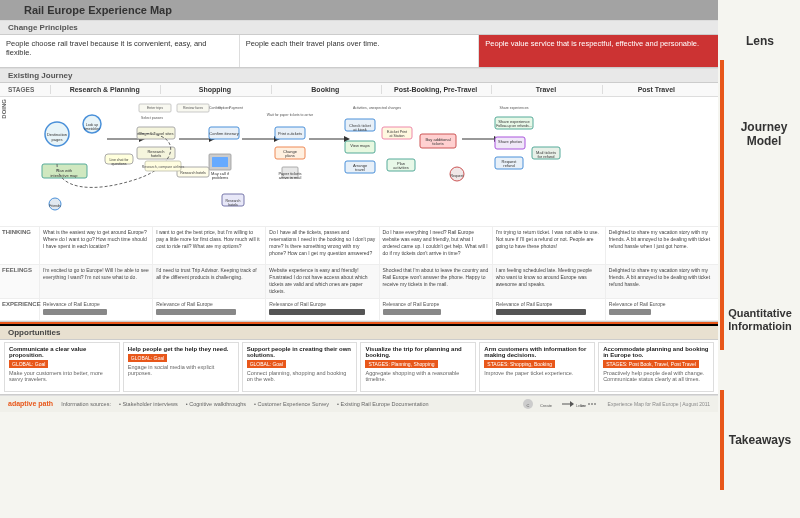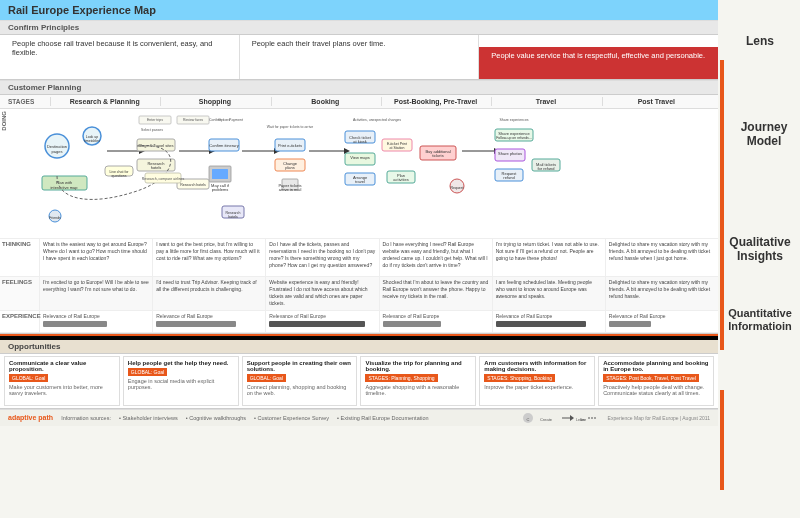"Rail Europe Experience Map" .title-bar { background: #7dd3fc -> #a3a3a3; padding: 4px 8px -> 4px 24px }
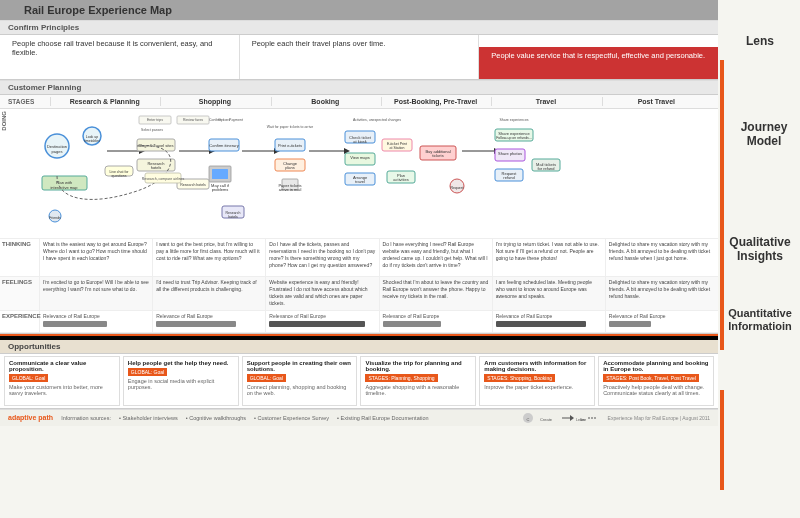"Confirm Principles" div.section-header { text: Confirm -> Change }
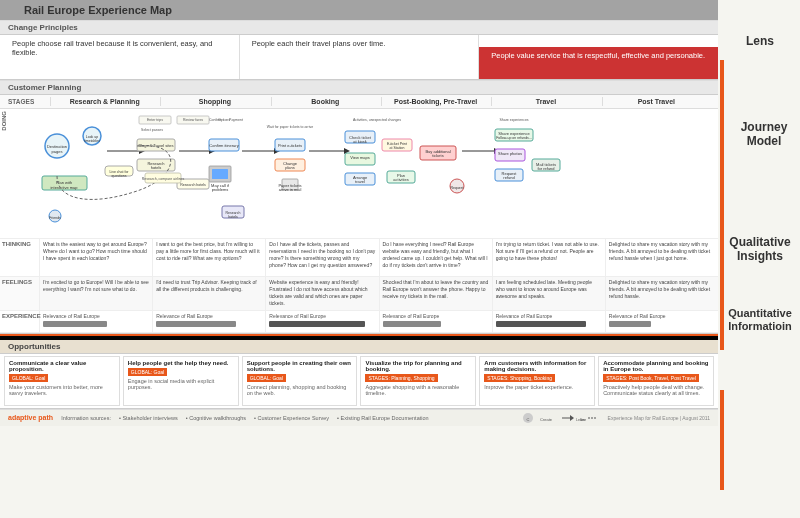"People choose rail travel because" .principle-card { padding: 4px 12px -> 4px 6px }
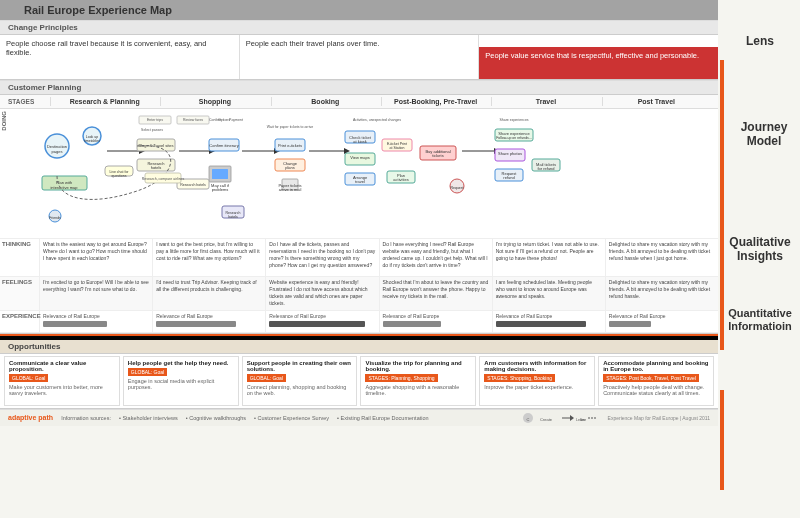"People value service that is" .principle-card:last-child { margin-top: 12px -> none }
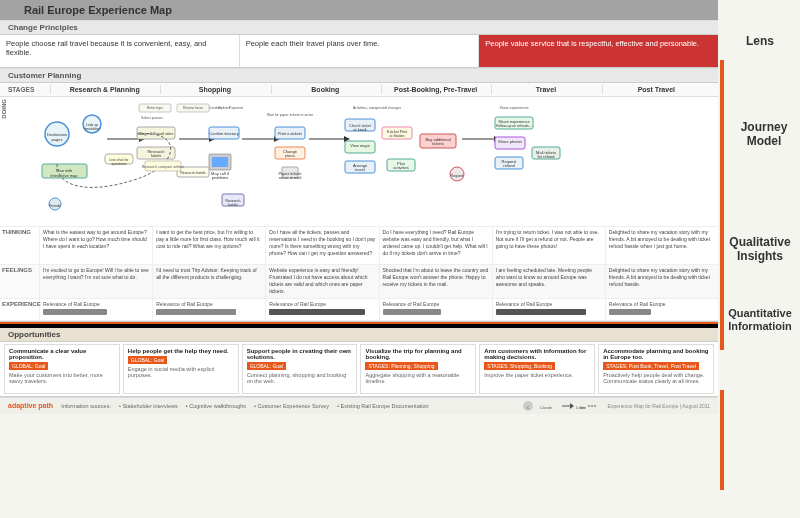"Customer Planning" div.section-header { text: Customer Planning -> Existing Journey }
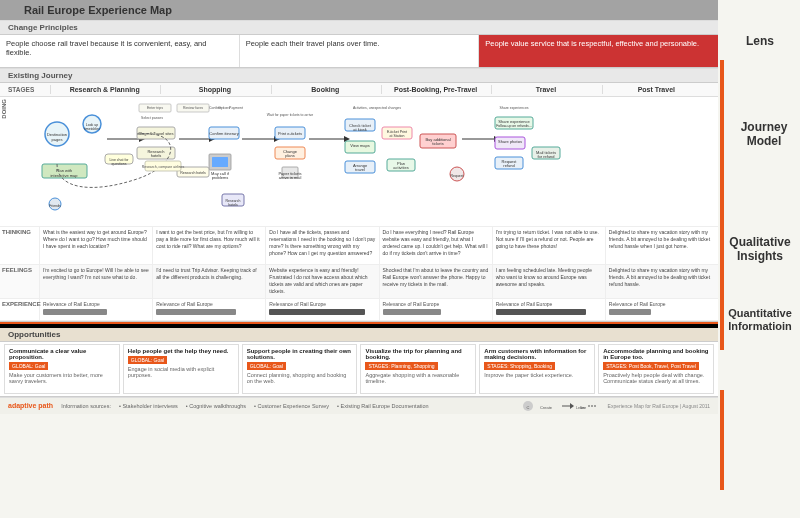"Qualitative" div.sidebar-section-qualitative { html: <div> <span>Qualitative Insights</span> </div> -> none }
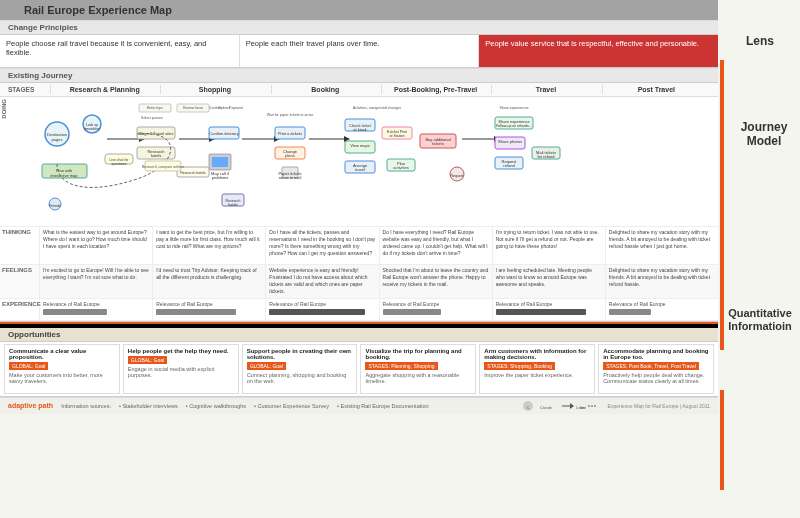"Opportunities" .opportunities-section { border-top: 4px solid #000000 -> 2px solid #000000 }
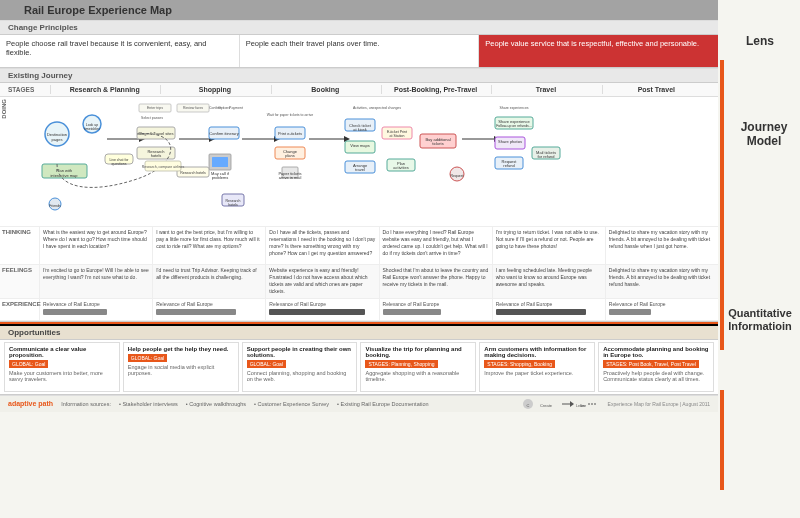"Takeaways" div.sidebar-section-takeaways { html: none -> <div> <span>Takeaways</span> </div> }
